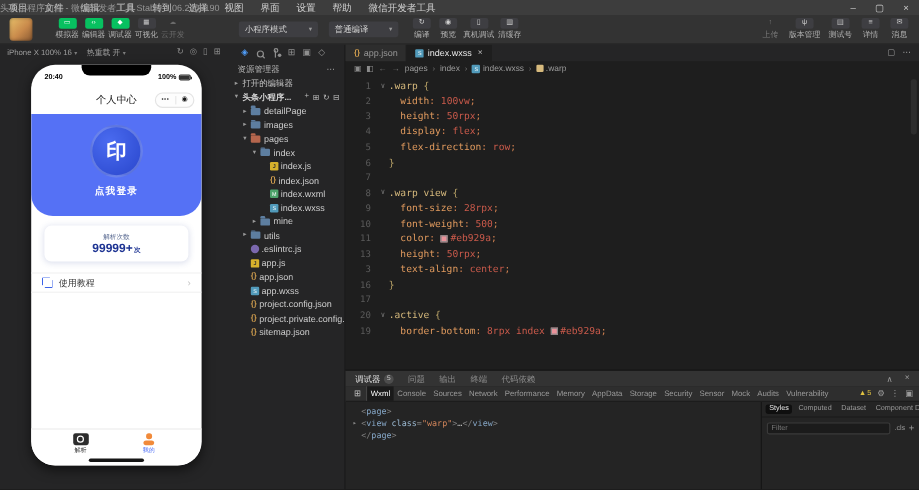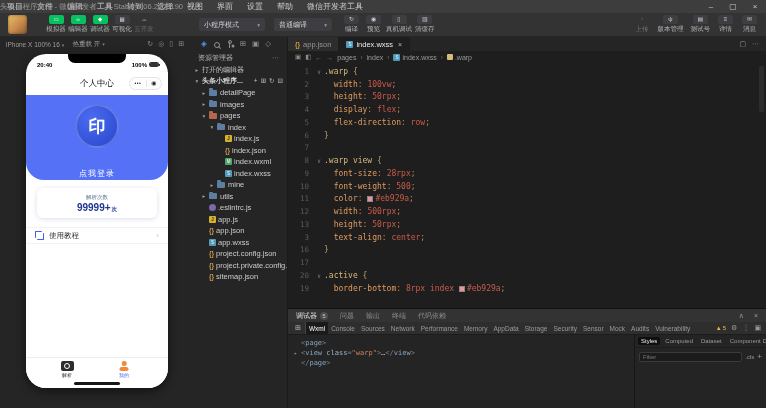"点我登录" .login-text { font-weight: 400 -> 700; margin-top: 20px -> 6px }
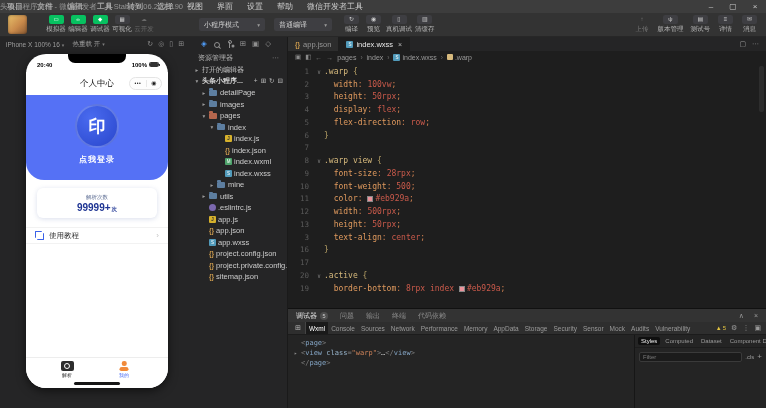"12" div.cline { html: <div> <span>12</span> <span></span> <span><span> </span><span>width</span><span>: </span><span>500rpx</span><span>;</span></span> </div> -> none }
